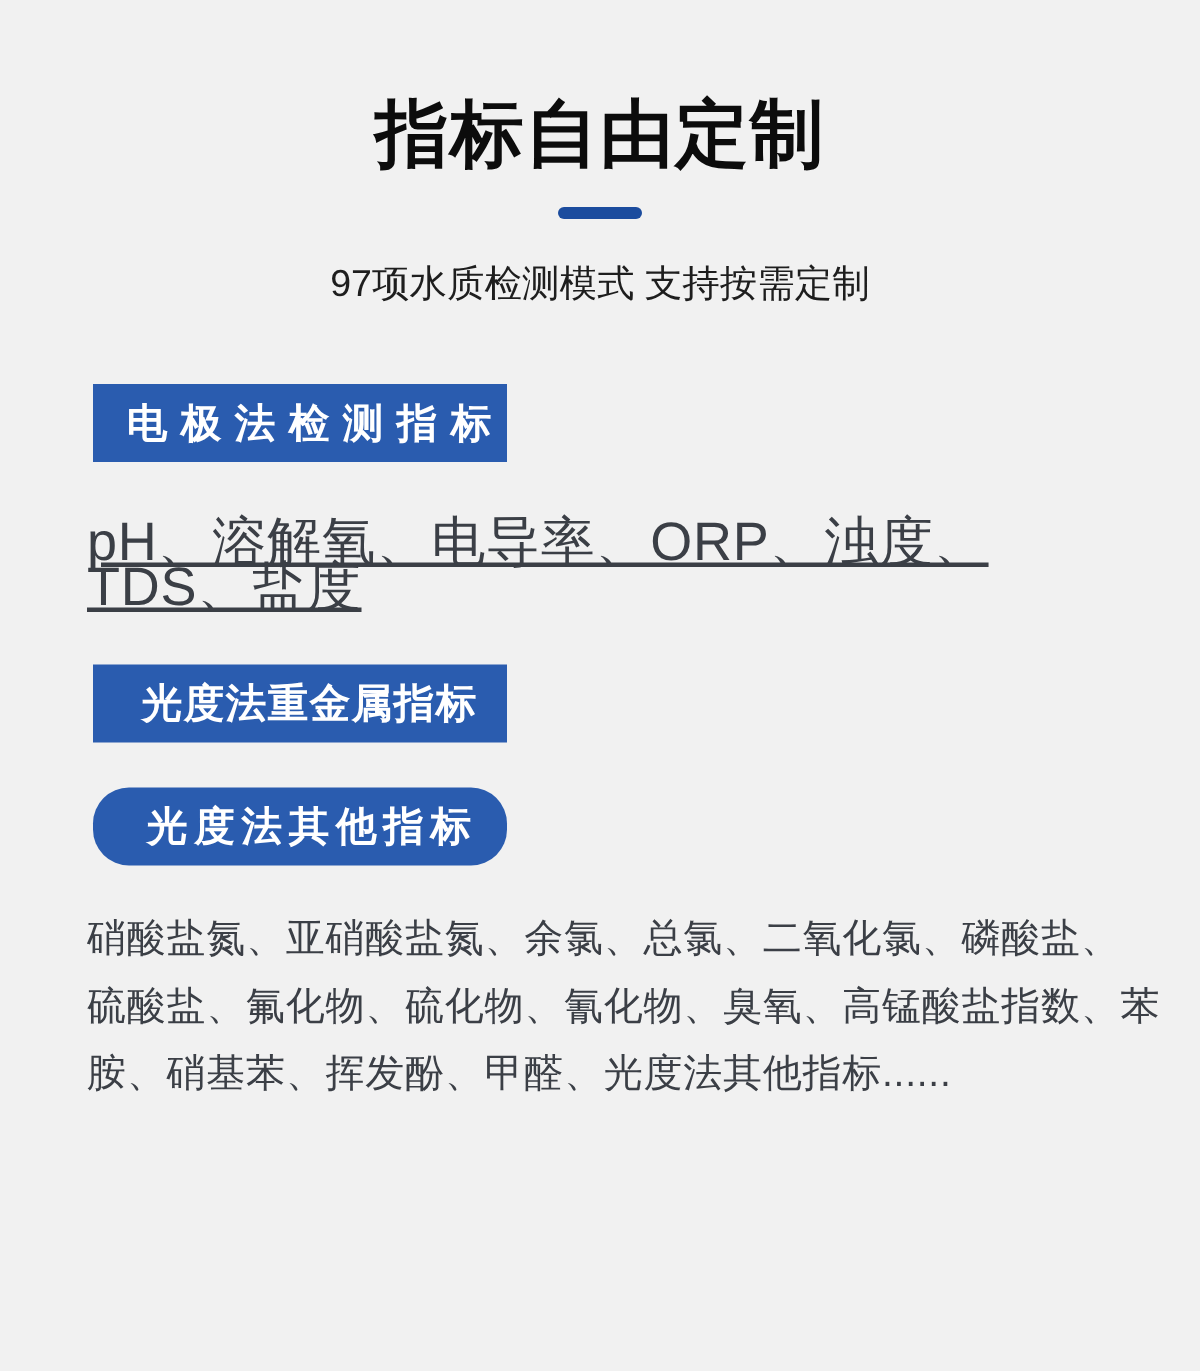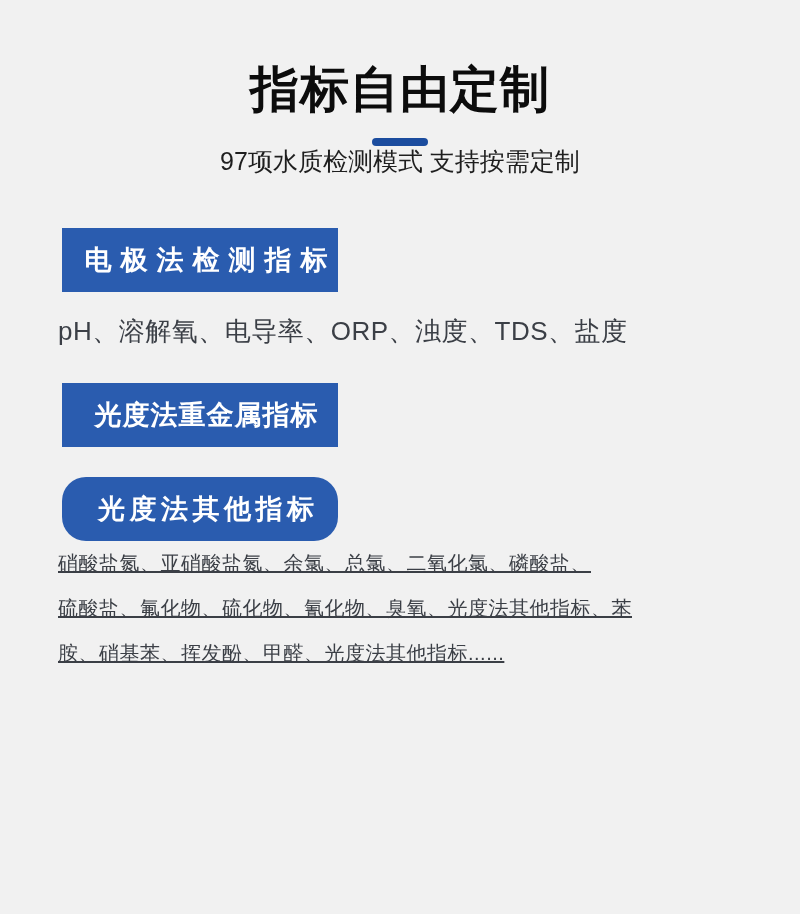"97项水质检测模式 支持按需定制" .page-subtitle { margin-top: none -> 28px }
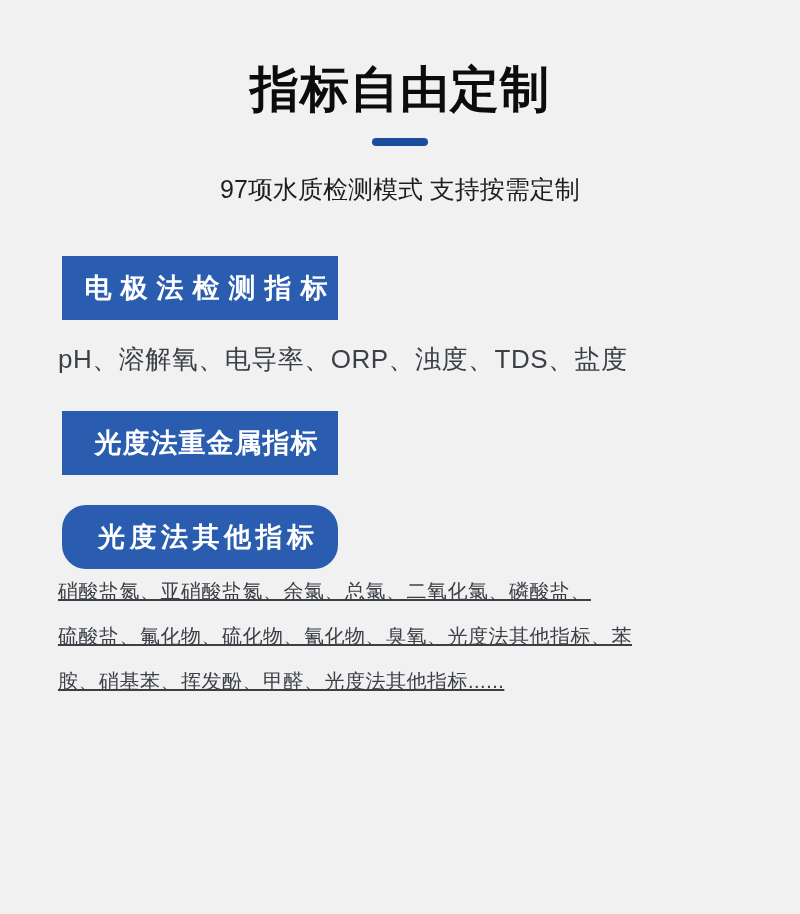"电极法检测指标" .section .badge { height: 64px -> 52px }
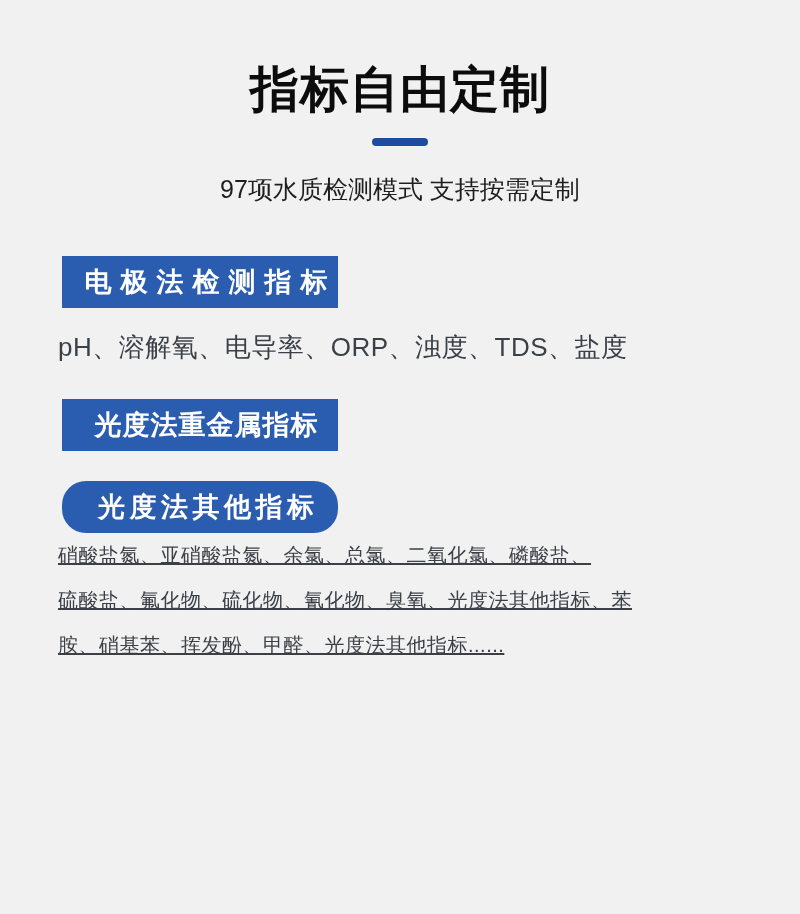"pH、溶解氧、电导率、ORP、浊度、TDS、盐度" .section .items { font-size: 26px -> 36px; margin-top: 24px -> 38px; text-decoration: none -> underline }
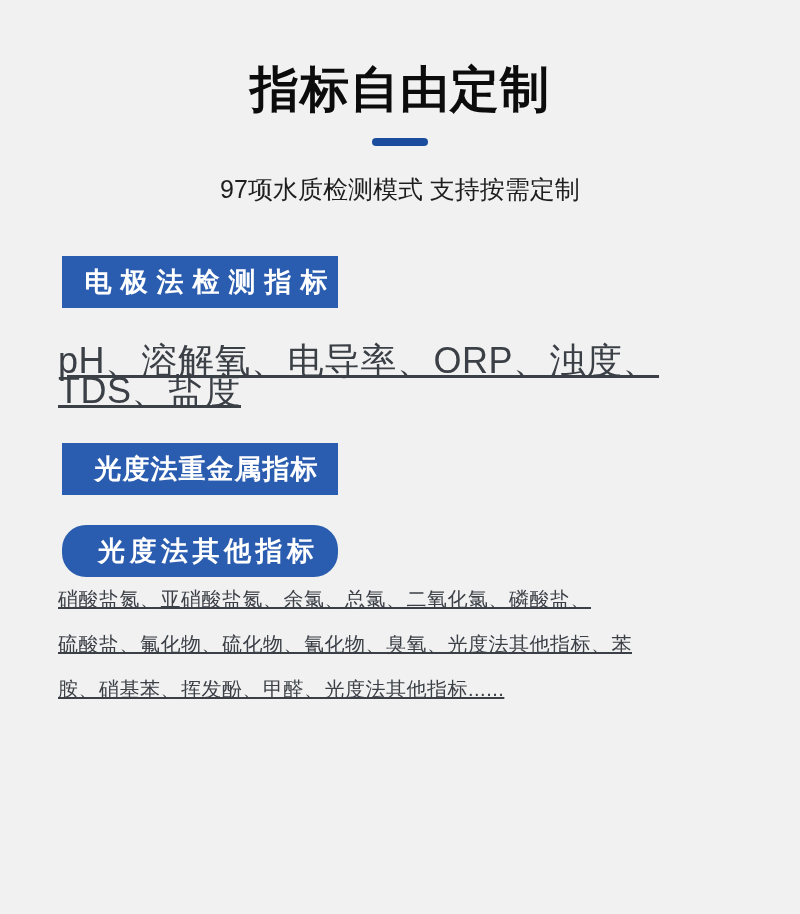"硝酸盐氮、亚硝酸盐氮、余氯、总氯、二氧化氯、磷酸盐、" .section .items-multiline { font-size: 20px -> 26px; margin-top: none -> 26px; text-decoration: underline -> none }
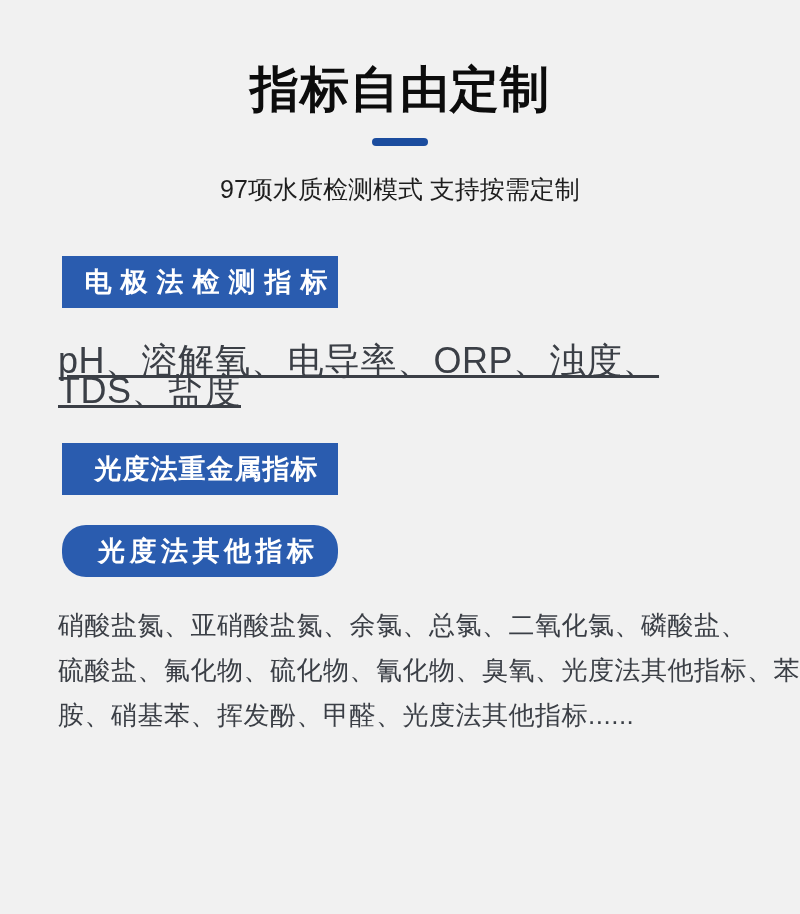"硫酸盐、氟化物、硫化物、氰化物、臭氧、光度法其他指标、苯" div.line { text: 光度法其他指标 -> 高锰酸盐指数 }
